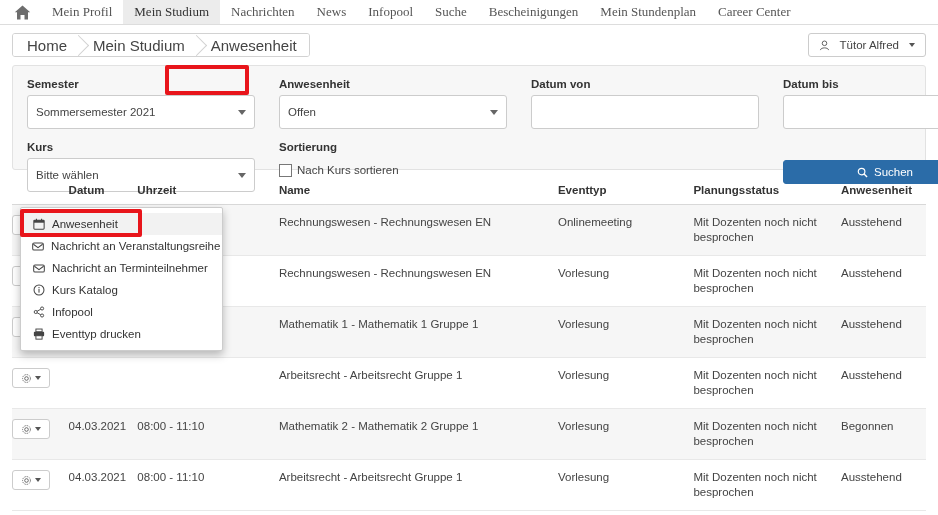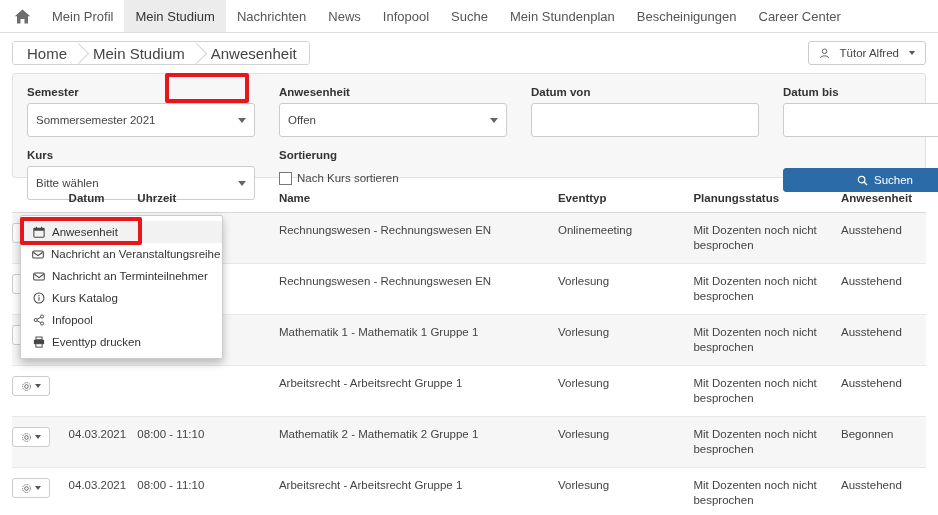"Mein Profil" #topnav { font-family: none -> Liberation Serif, serif; height: 33px -> 25px }
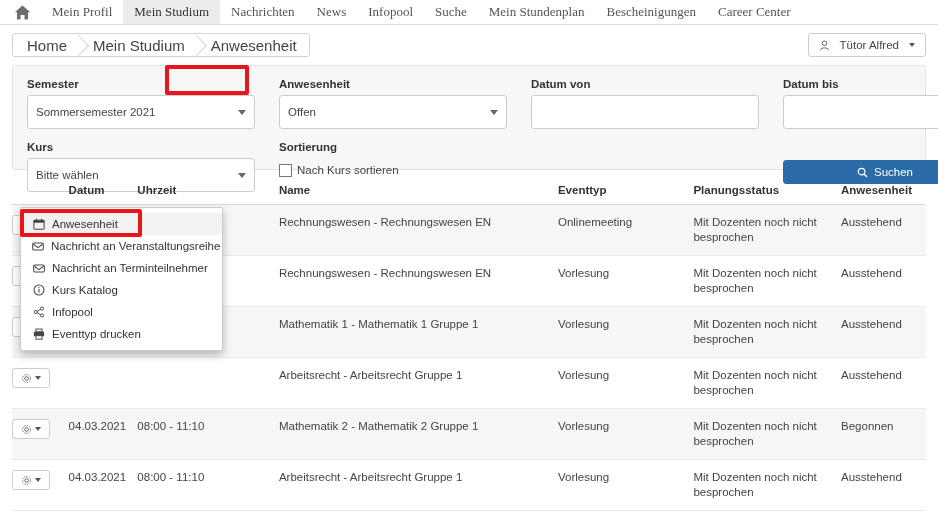"Mein Stundenplan" div.navitem { order: before "Bescheinigungen" -> after "Bescheinigungen" }
